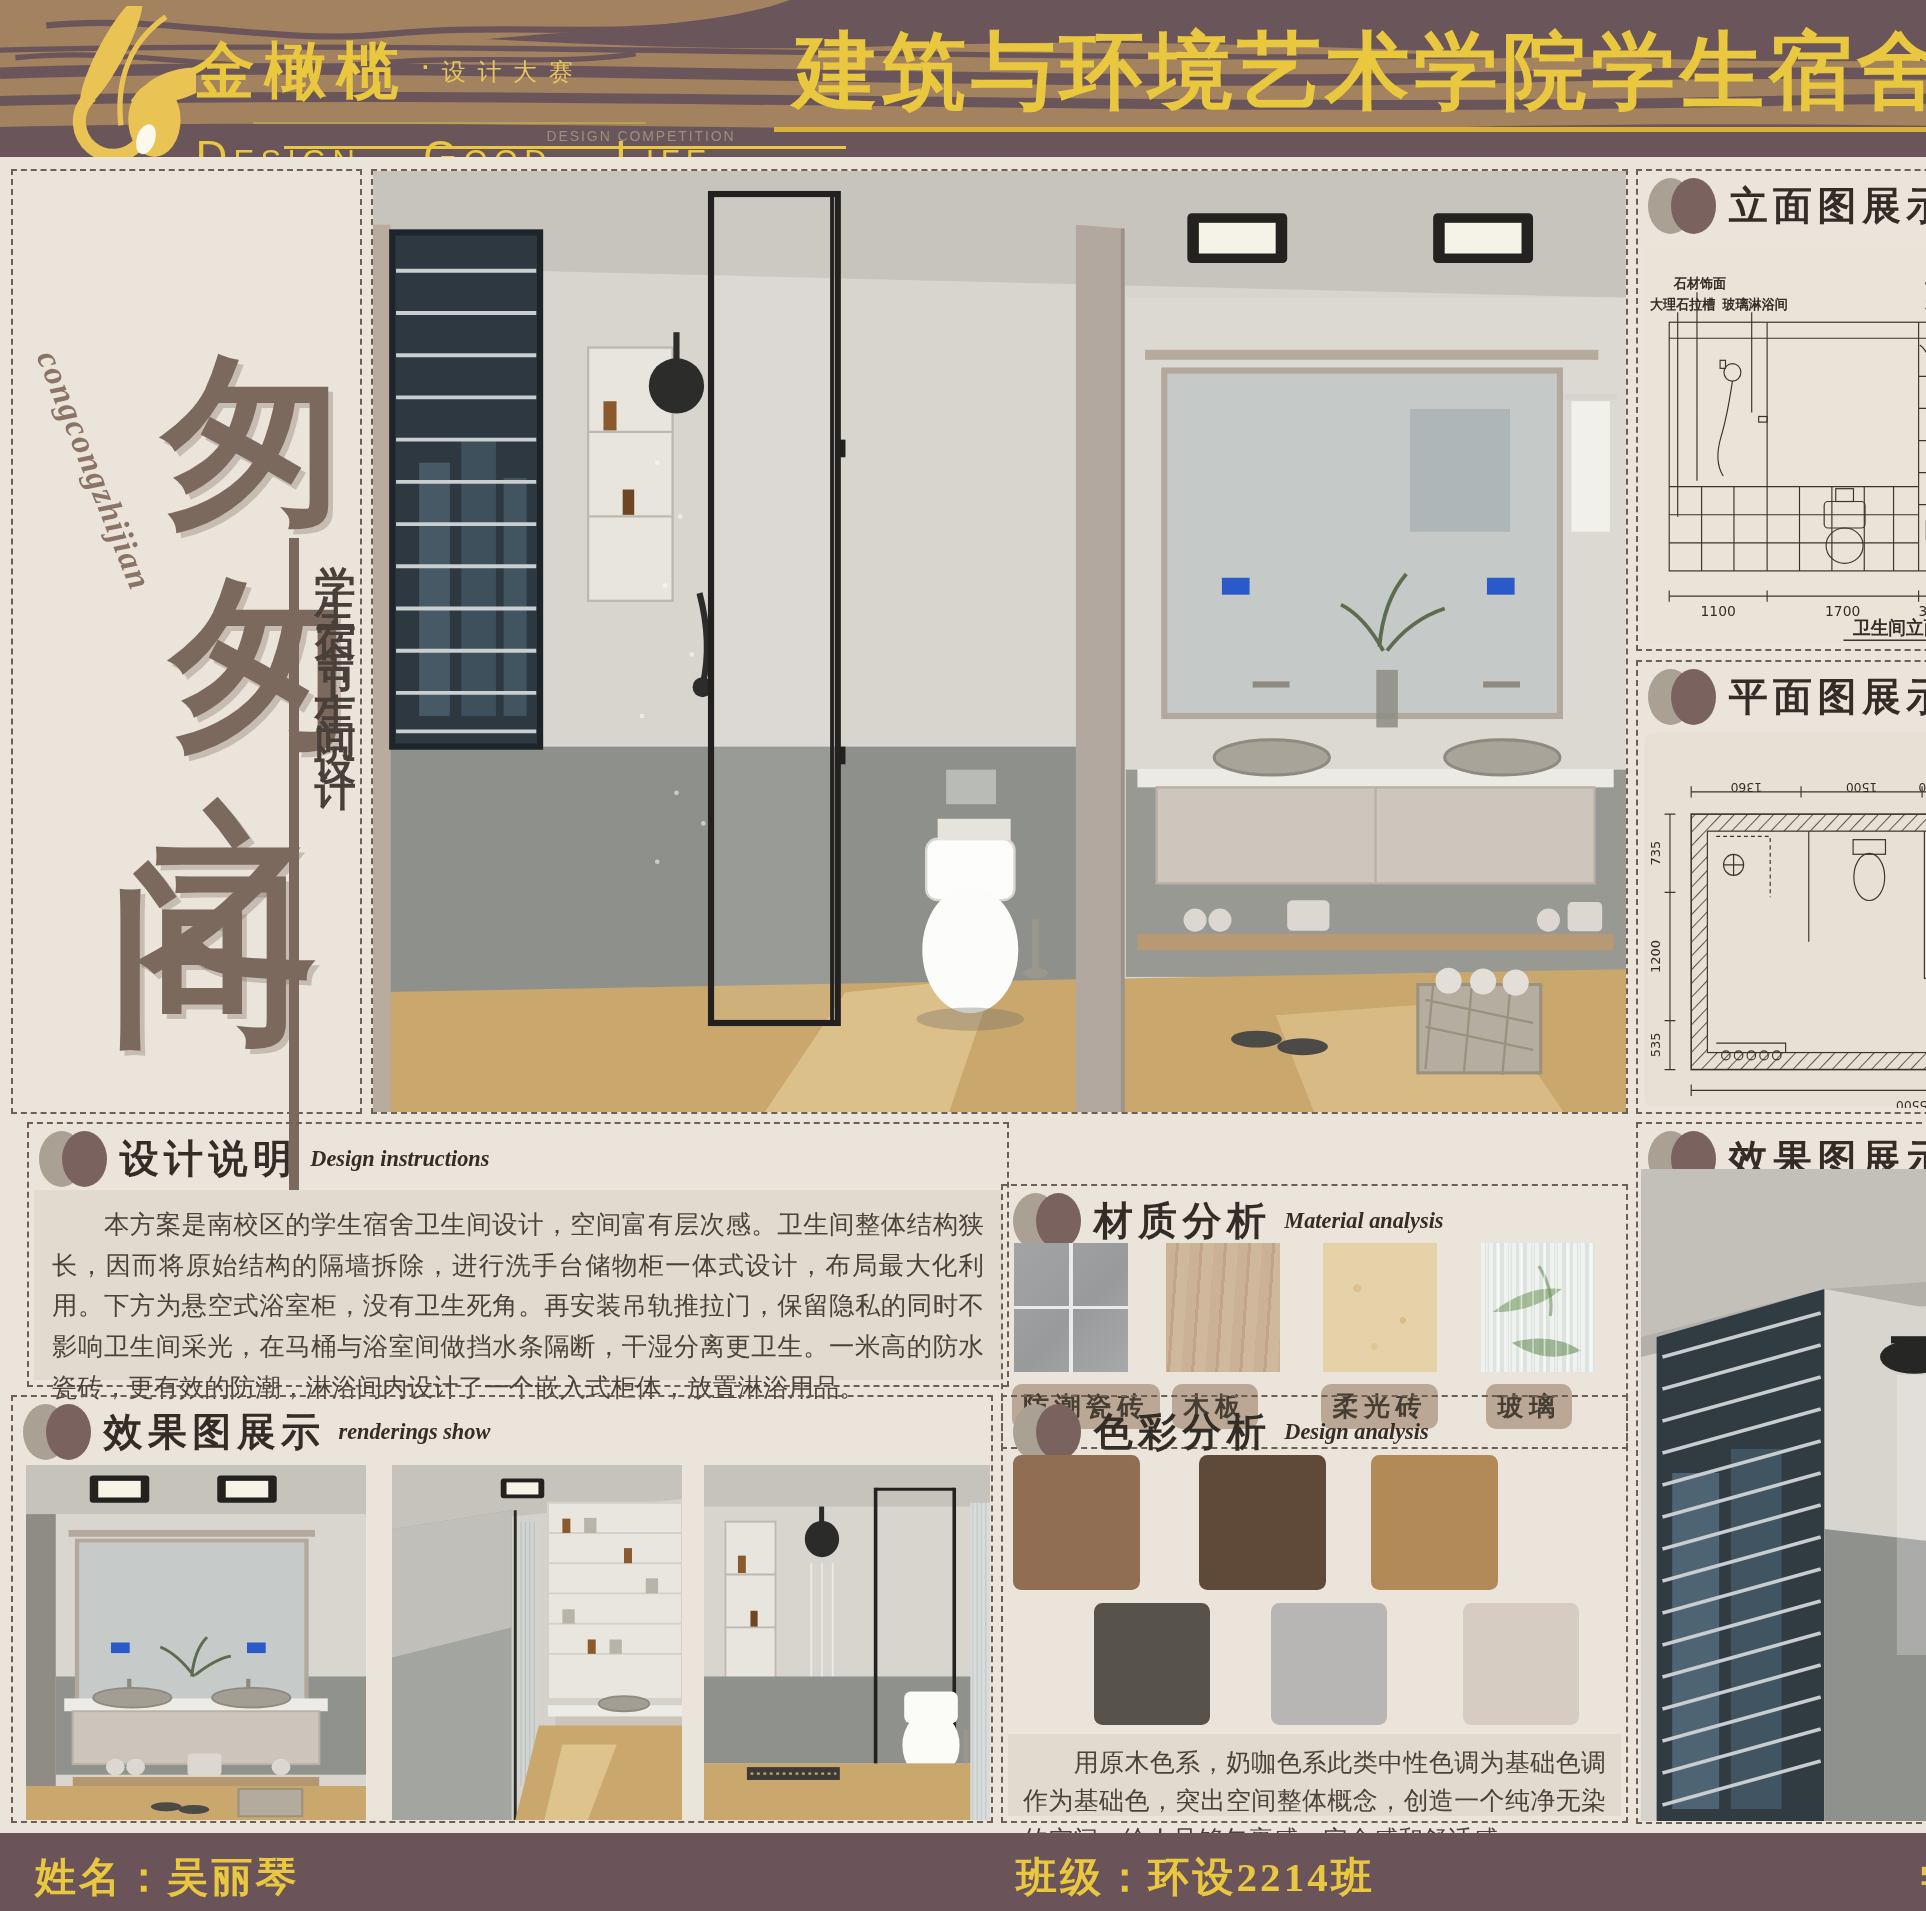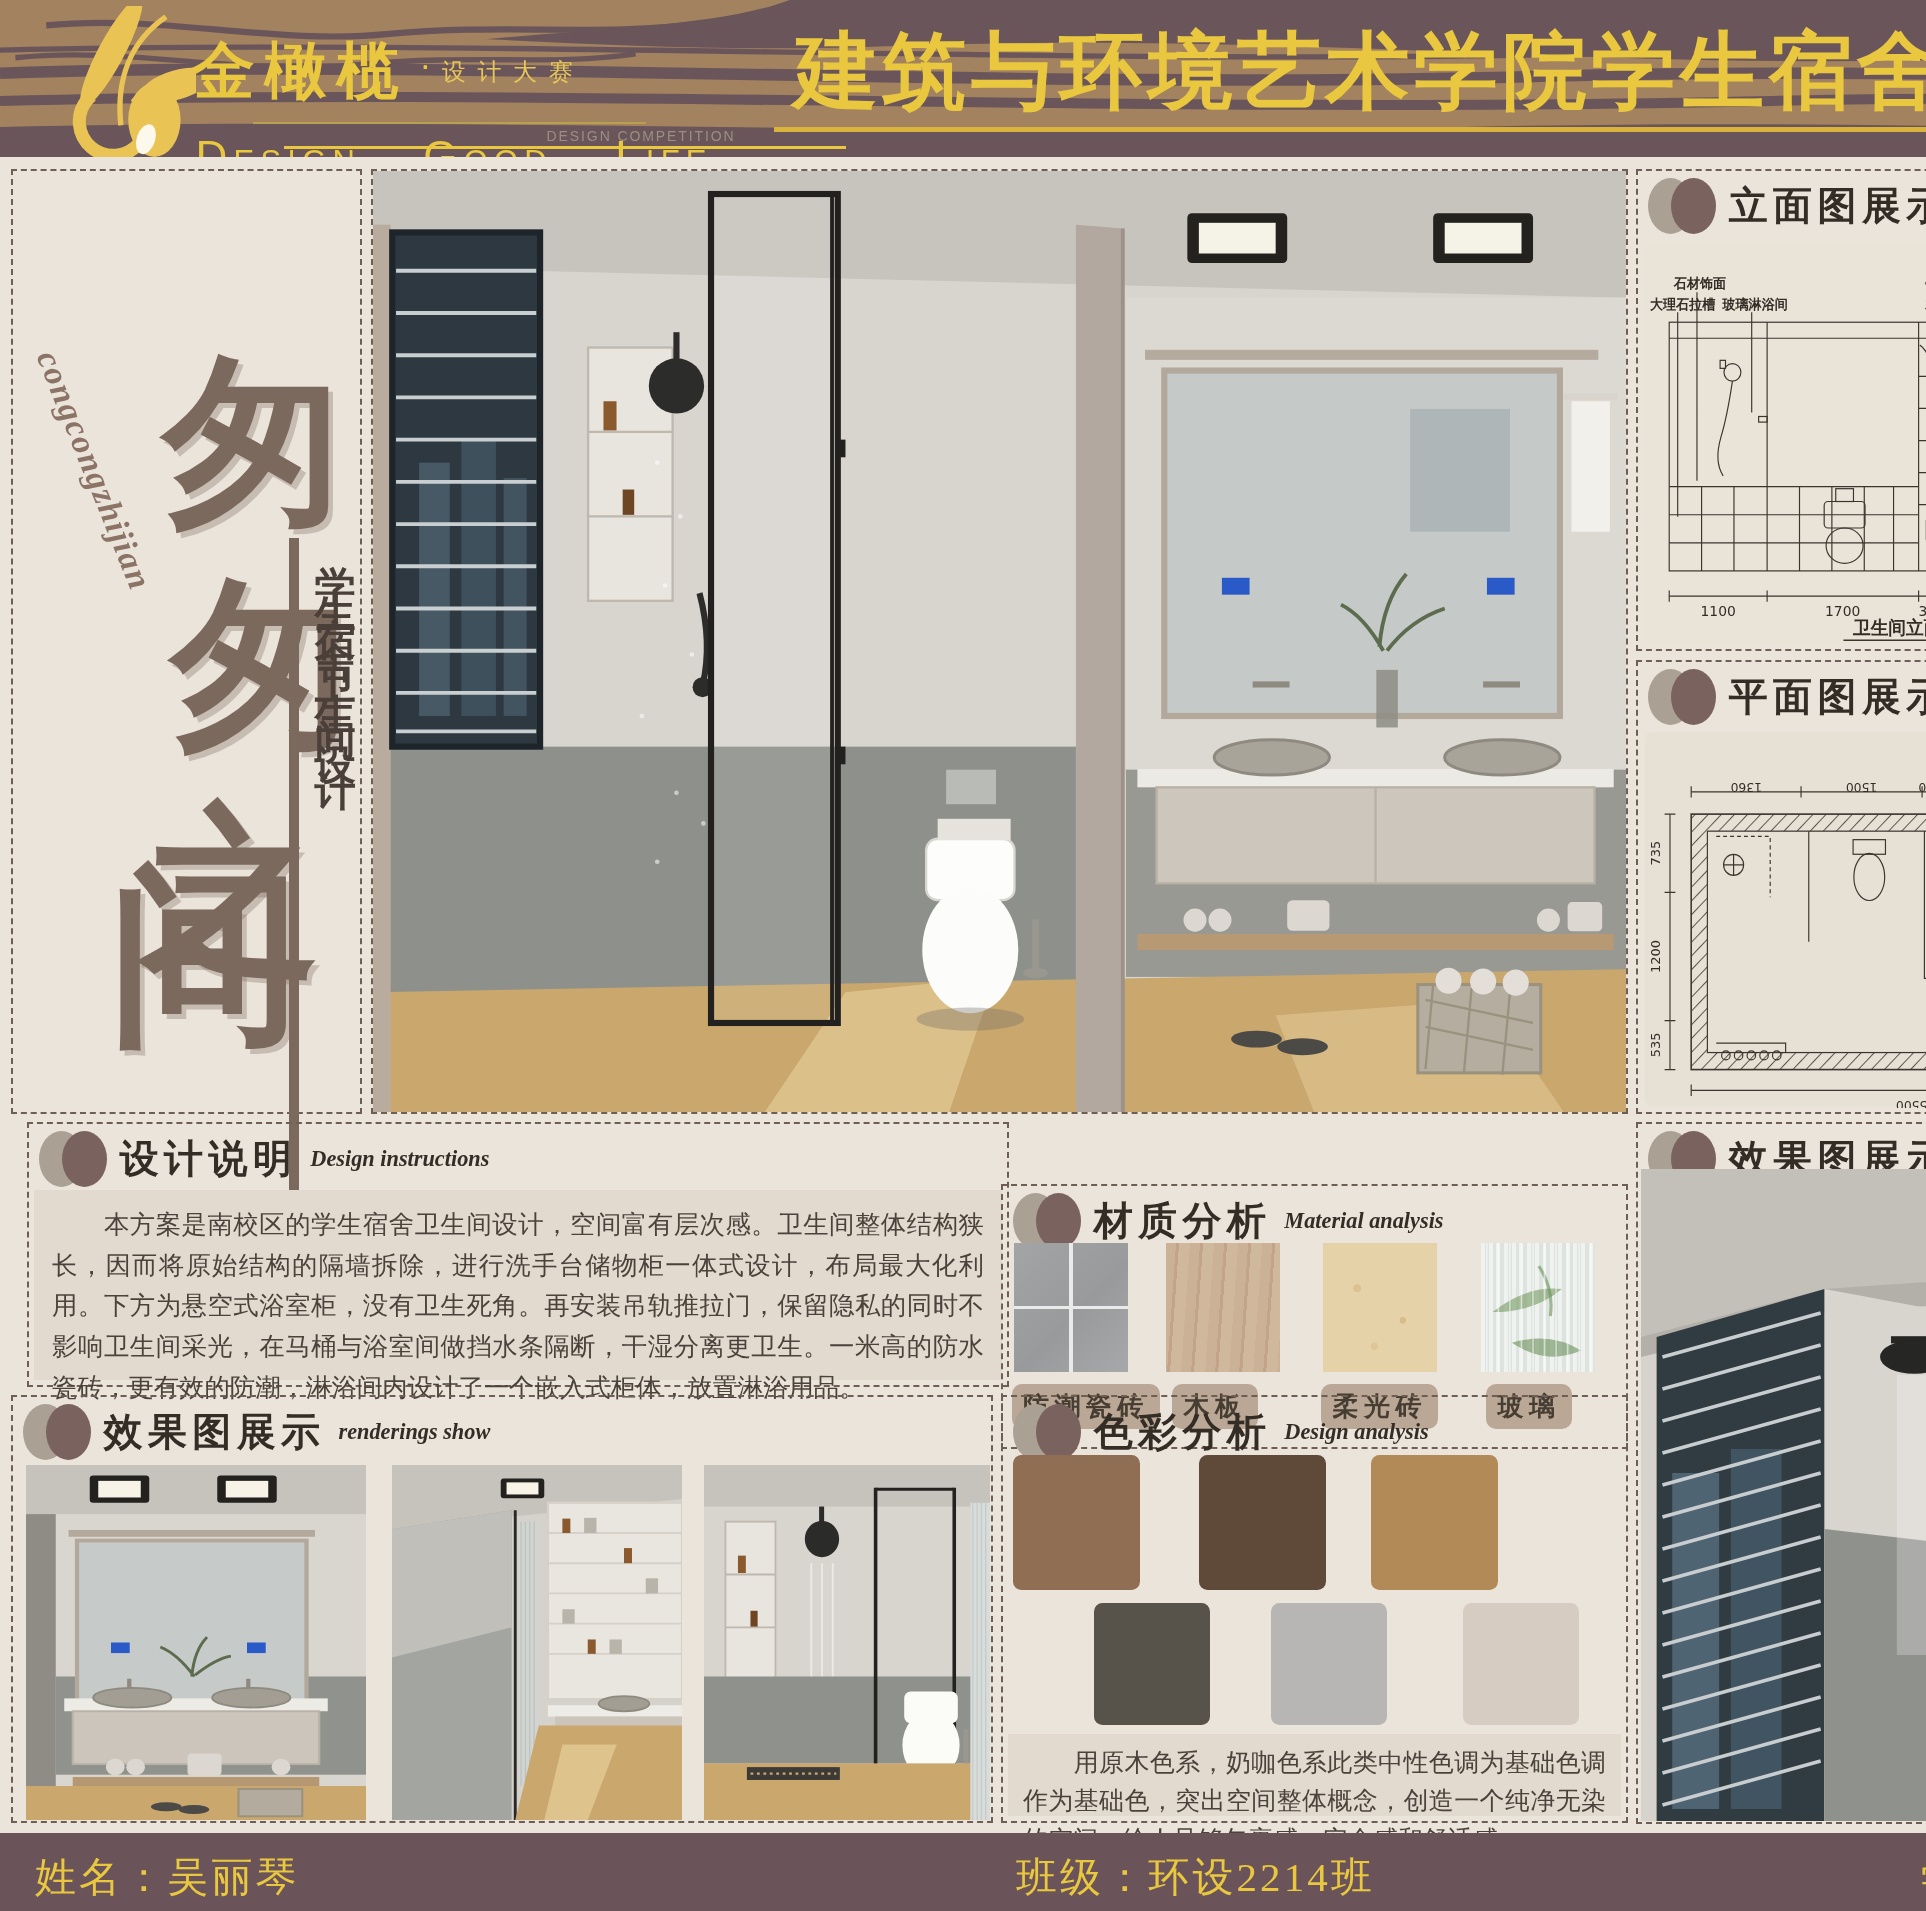"姓名：吴丽琴" .footer span { font-weight: 400 -> 700 }
